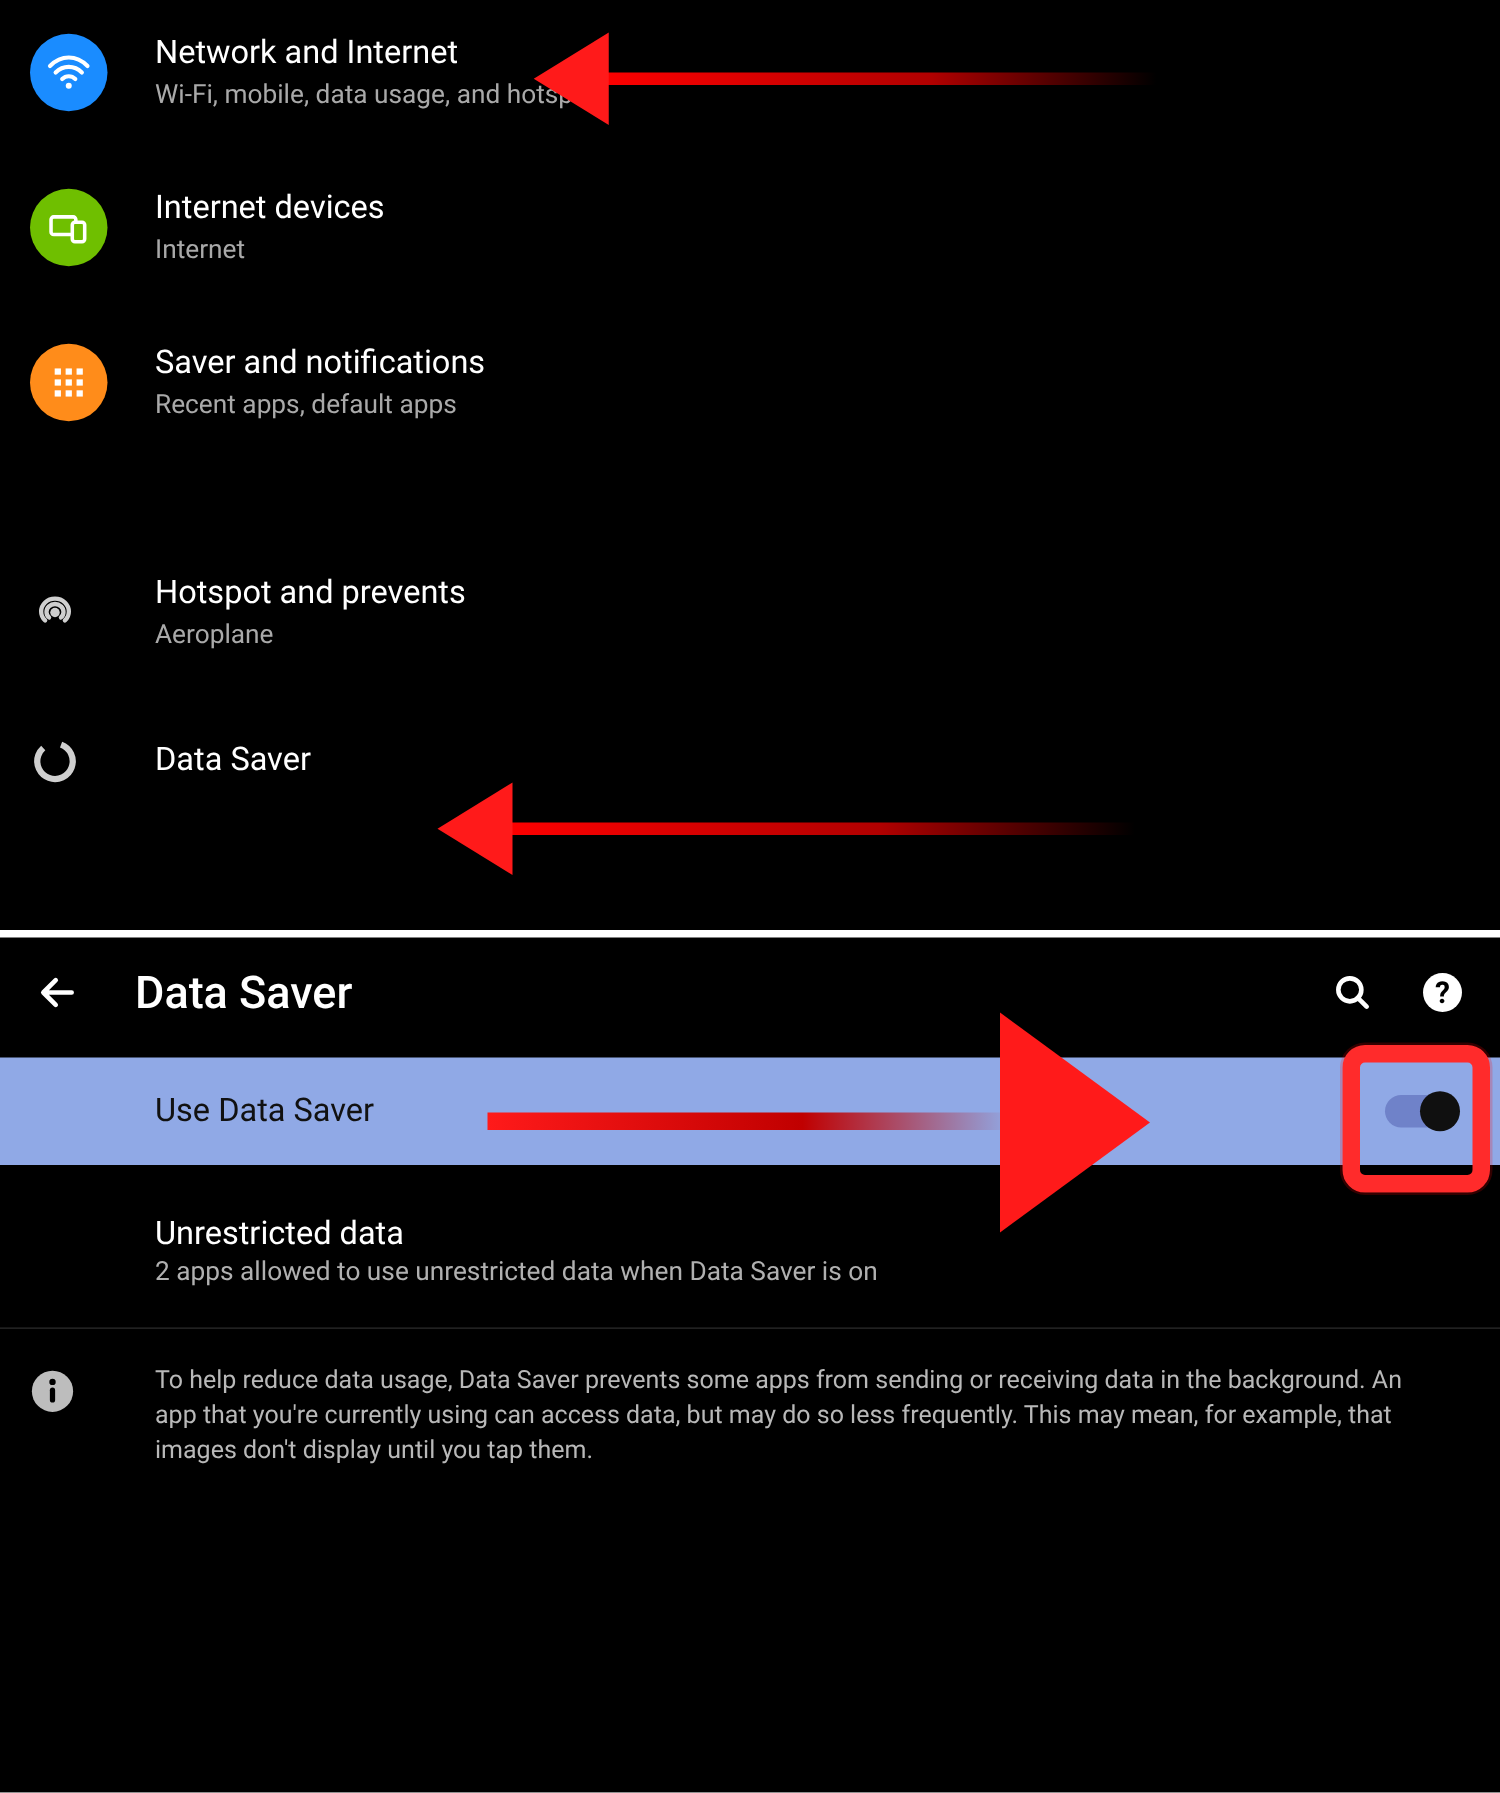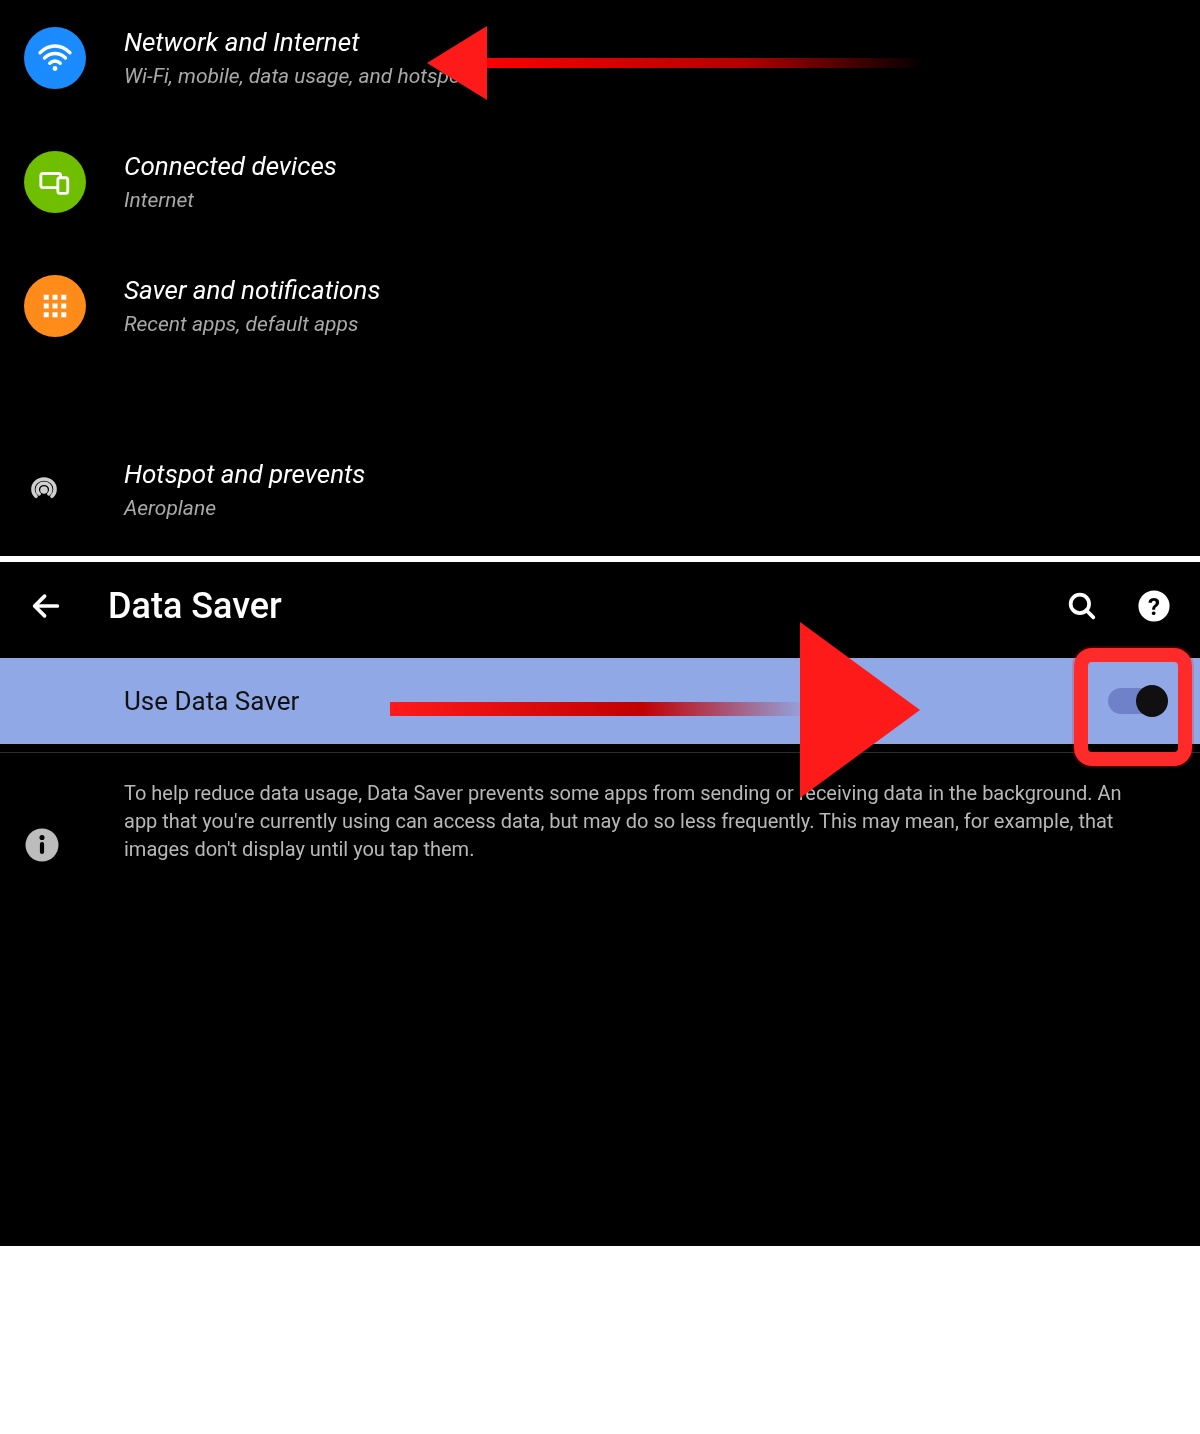"Network and Internet" .panel1 { font-style: italic -> none; height: 556px -> 744px }
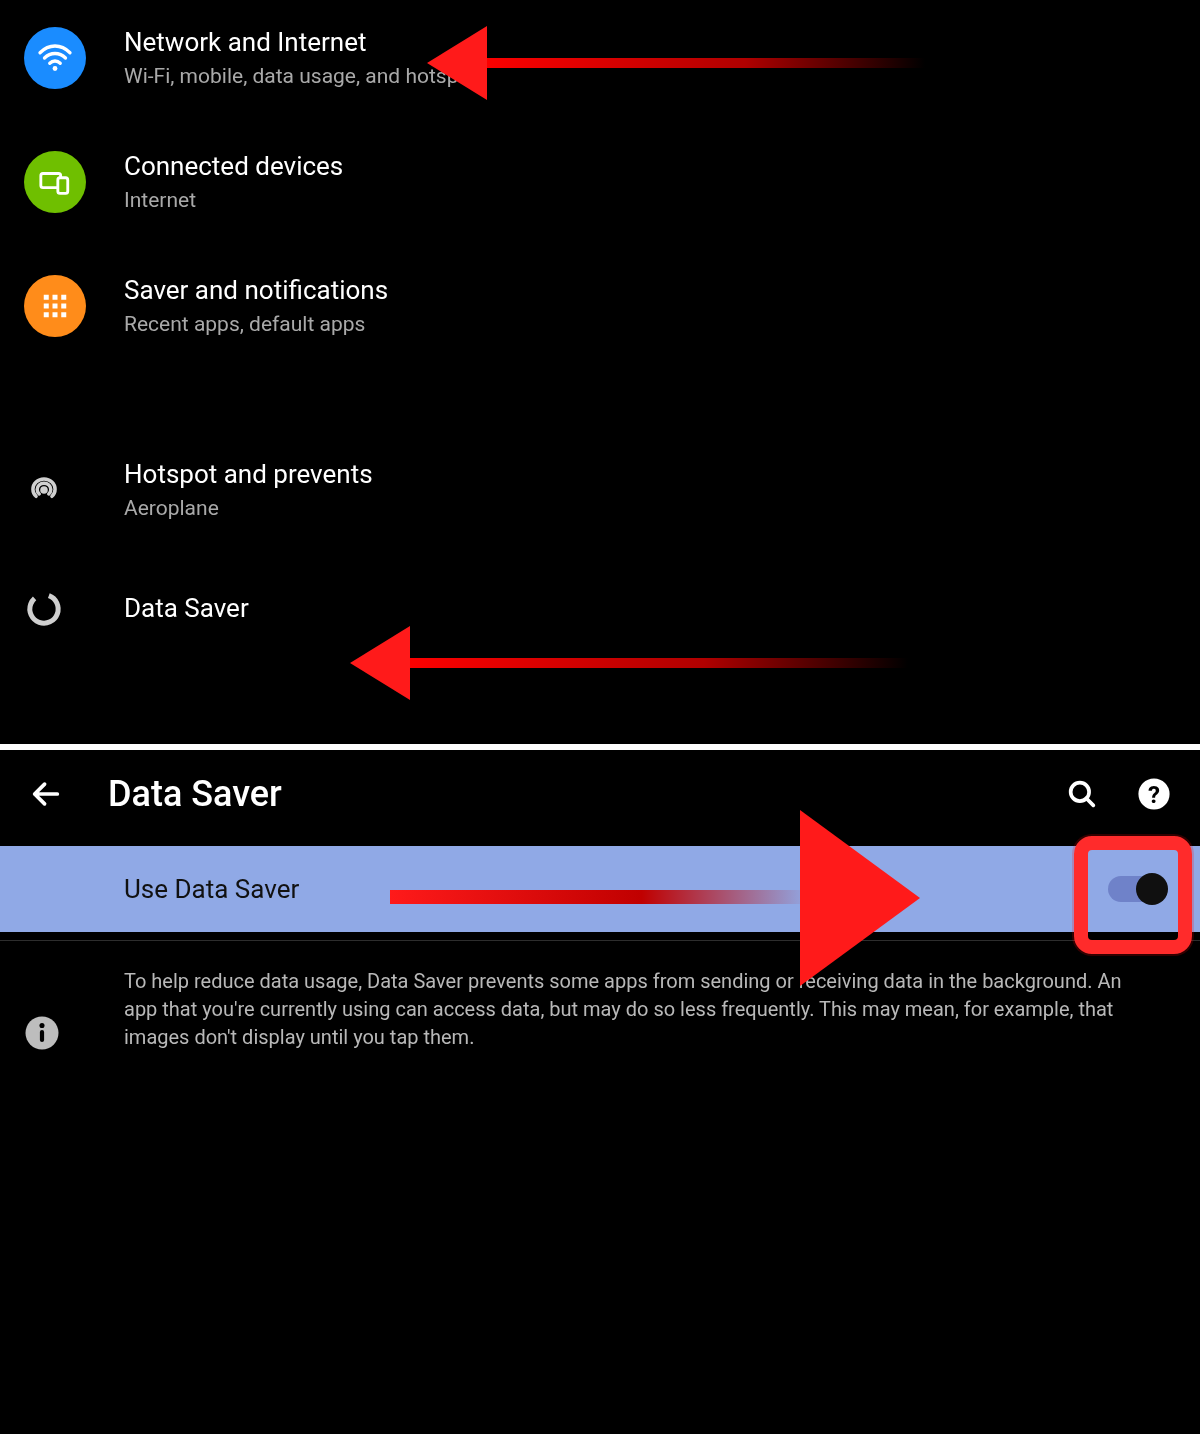"Connected devices" span.title { text: Connected -> Internet }
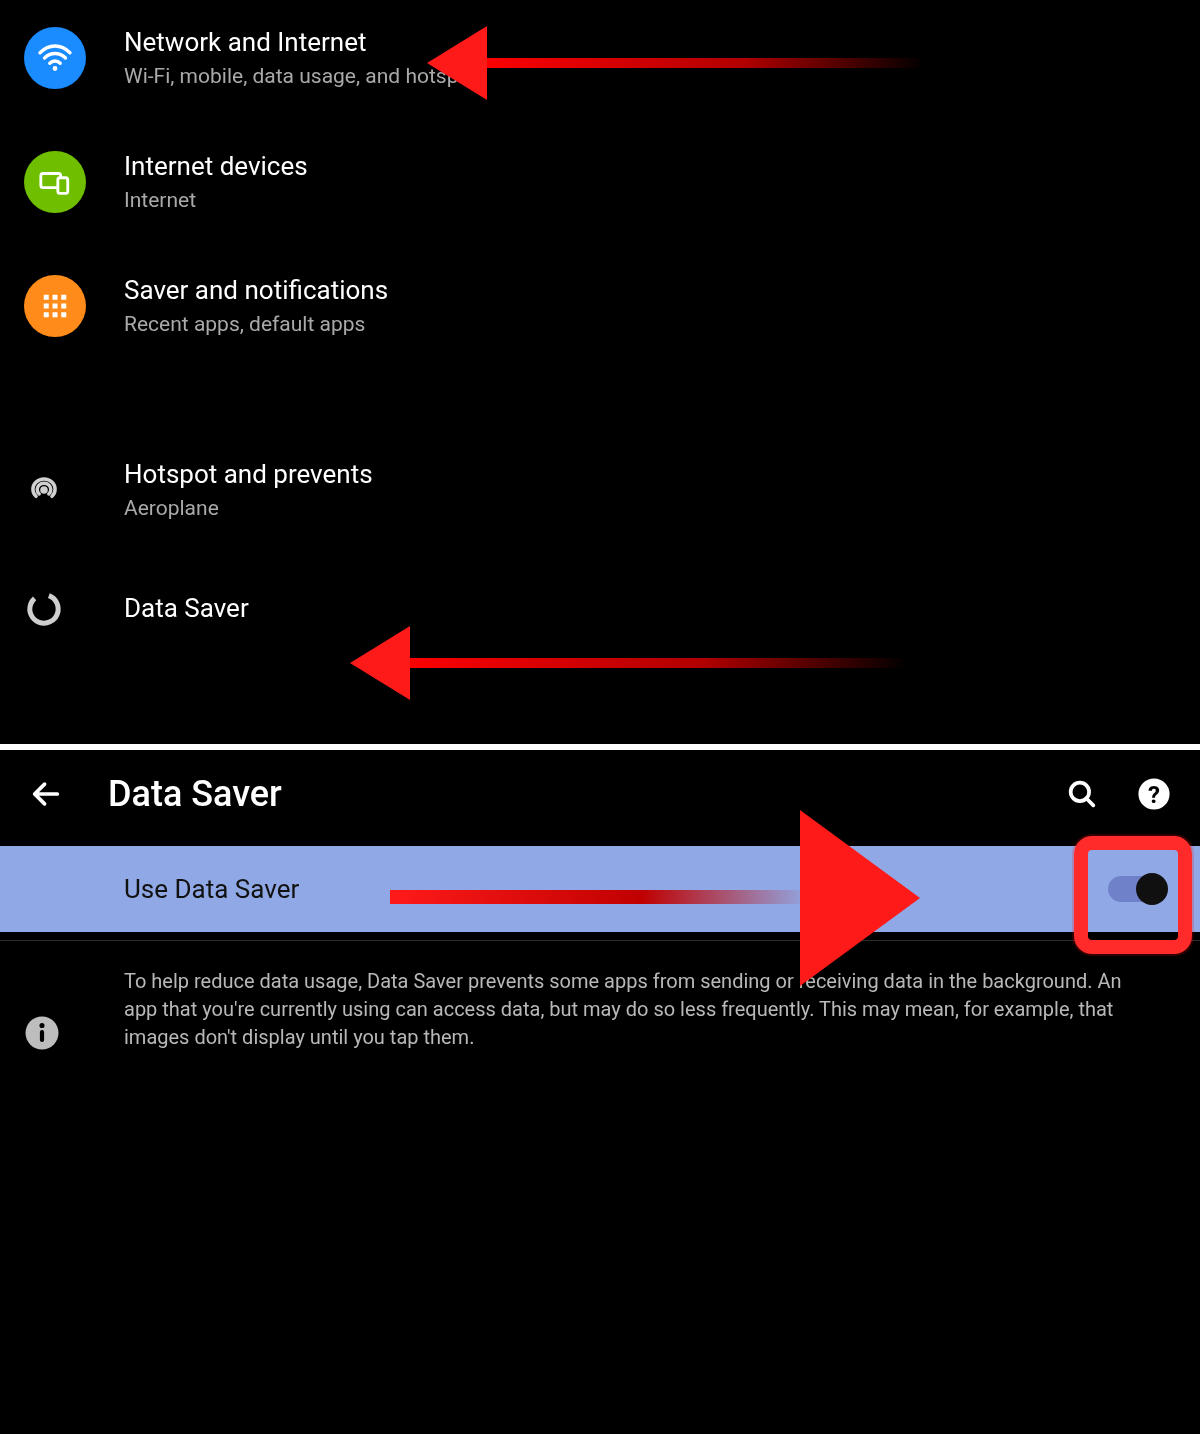"Unrestricted data" div.row2 { html: none -> <div> <span>Unrestricted data</span> <span>2 apps allowed to use unrestricted data when Data Saver is on</span> </div> }
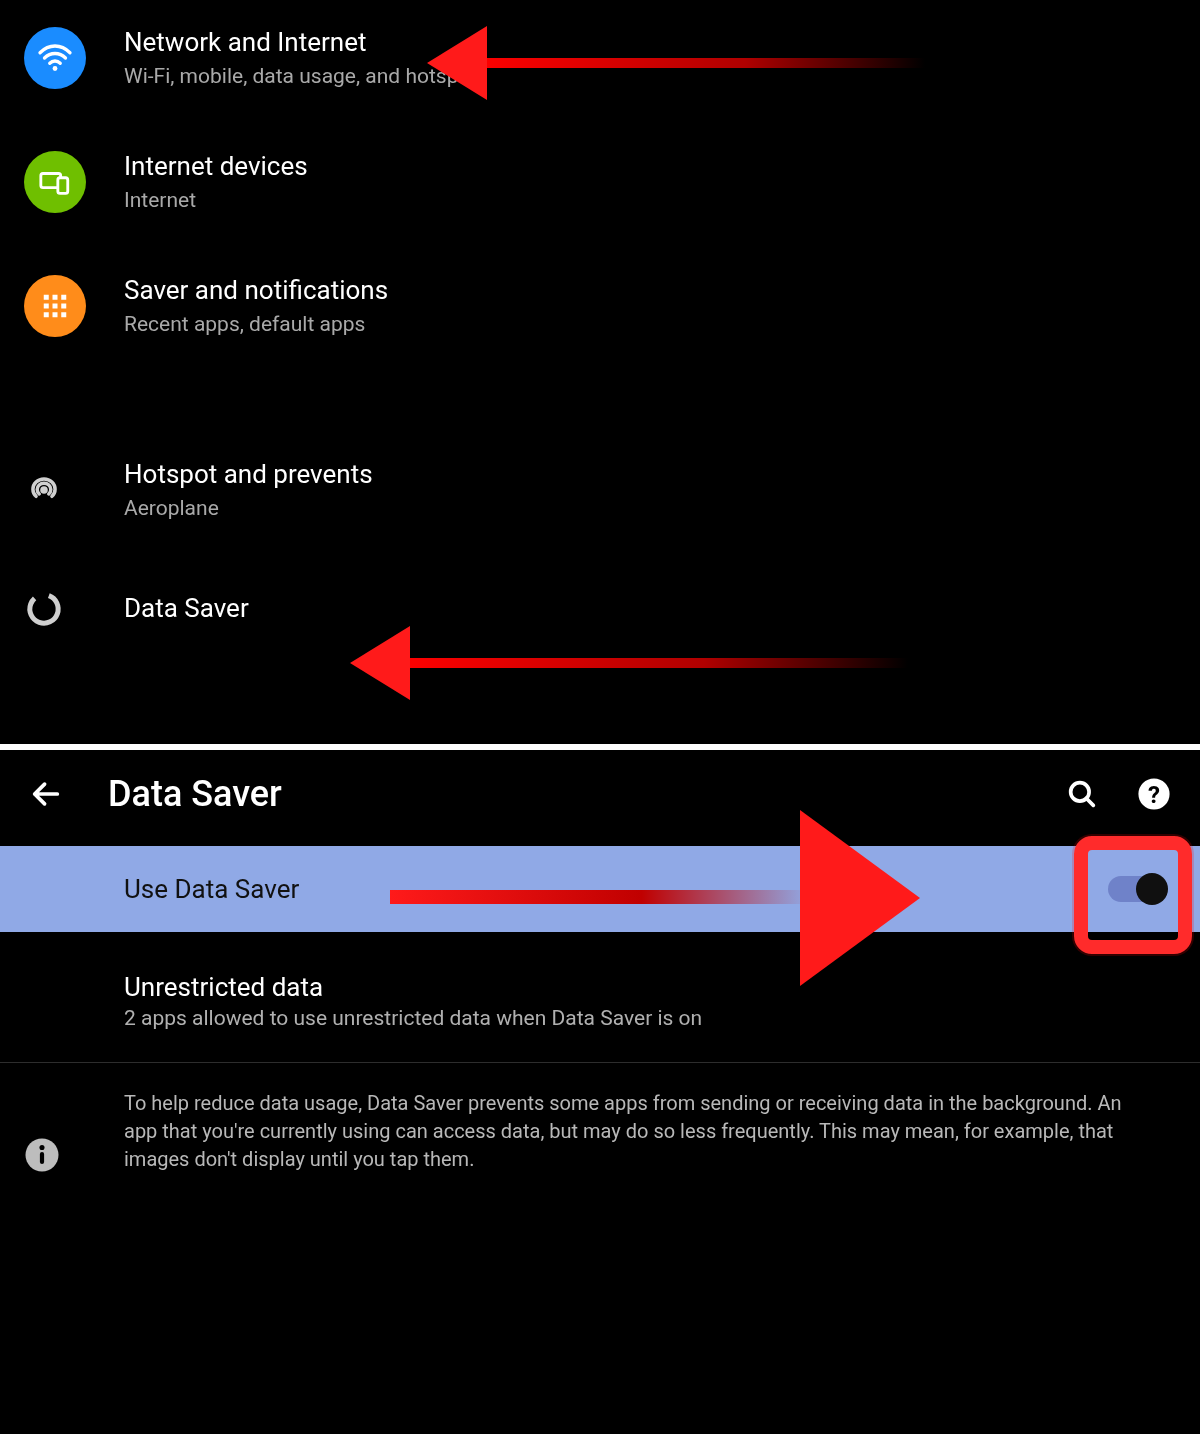"To help reduce data usage," .info-row { align-items: flex-end -> none }
